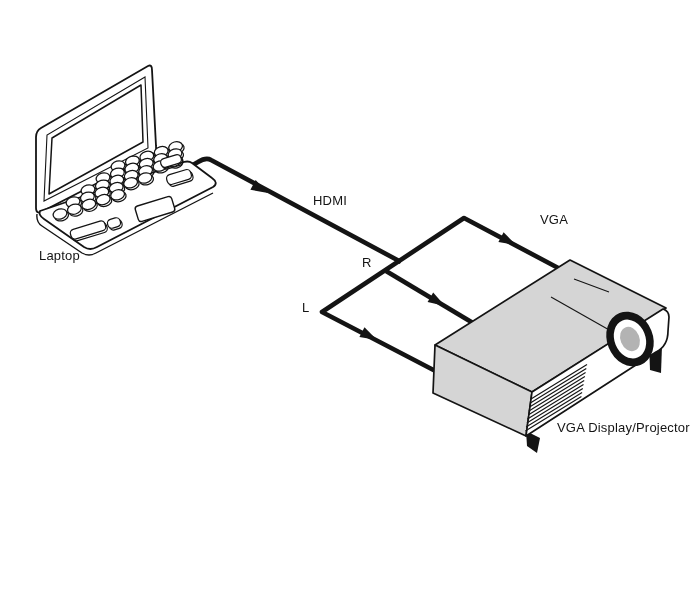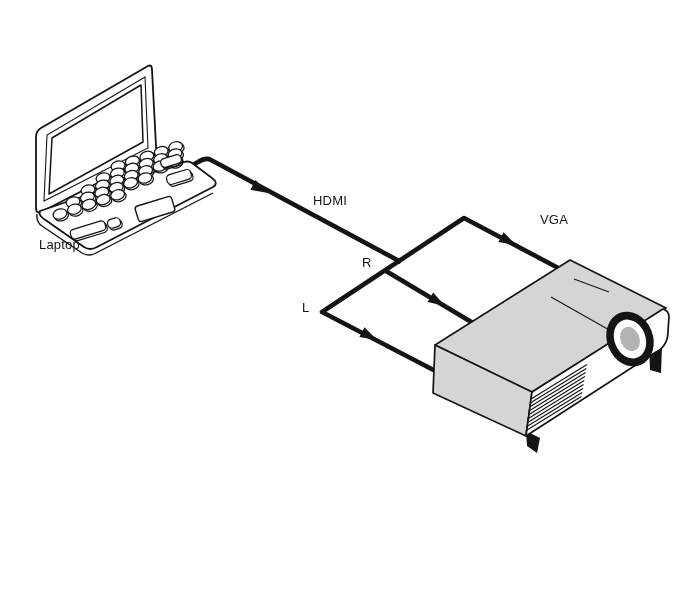"Laptop" #laptop-label { top: 238px -> 249px }
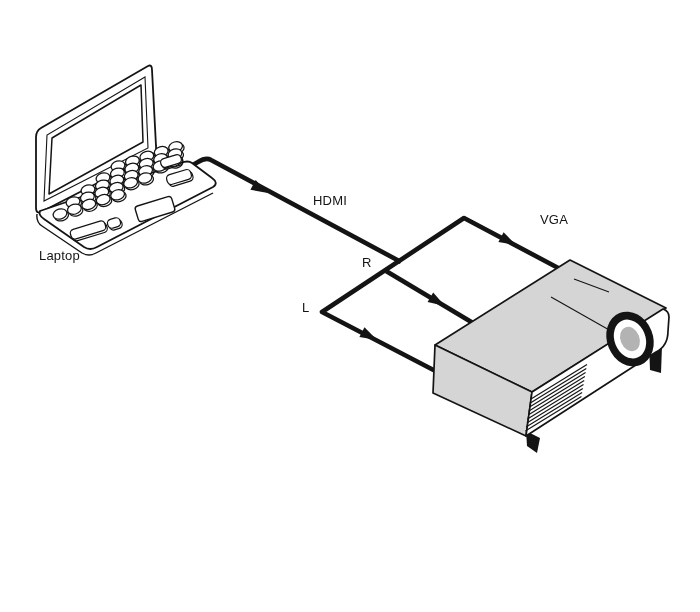"VGA Display/Projector" div.lbl { html: none -> <div>VGA Display/Projector</div> }
